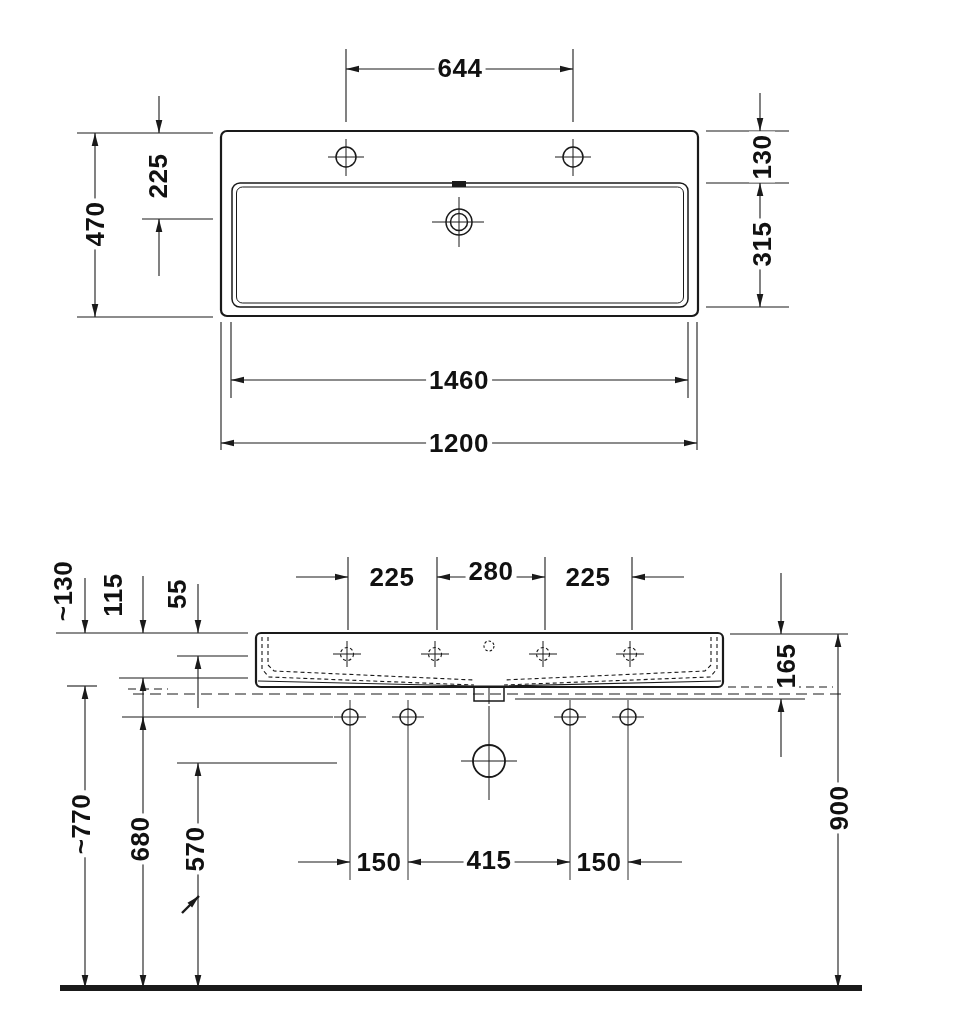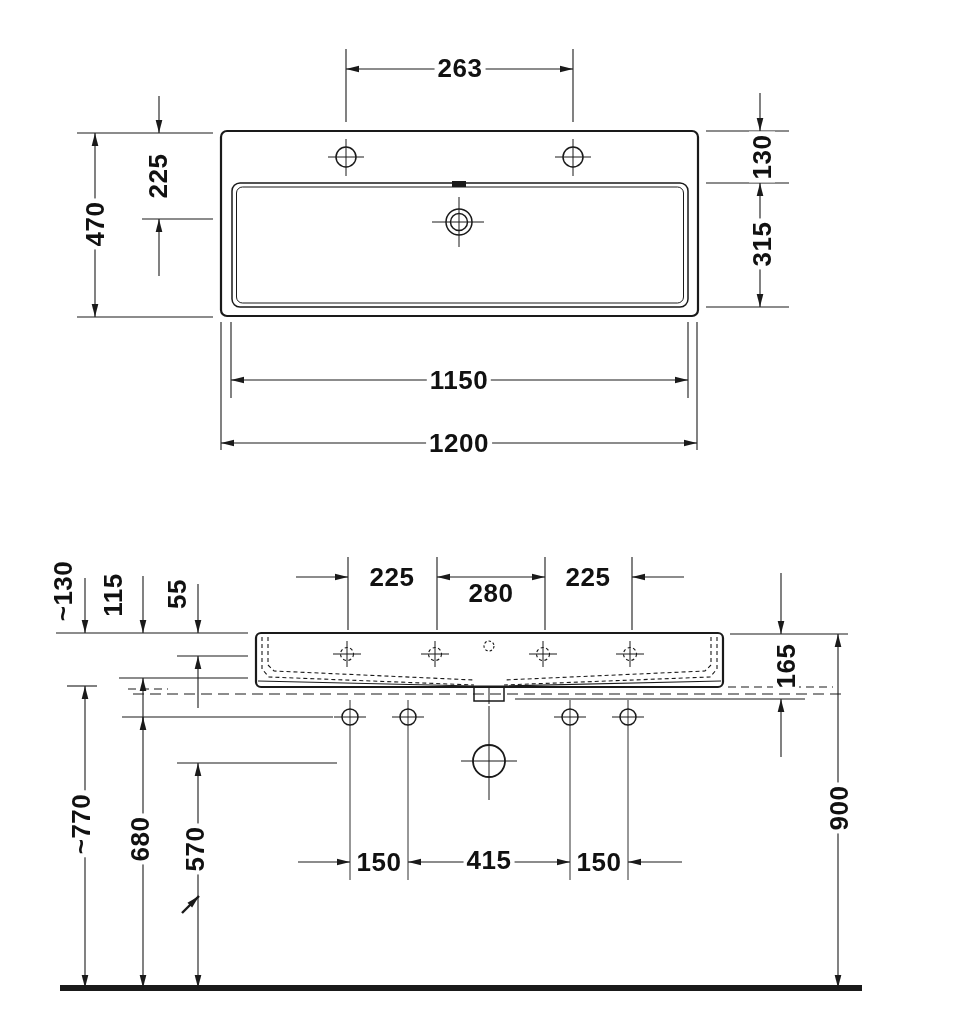"263" span.lbl { text: 263 -> 644 }
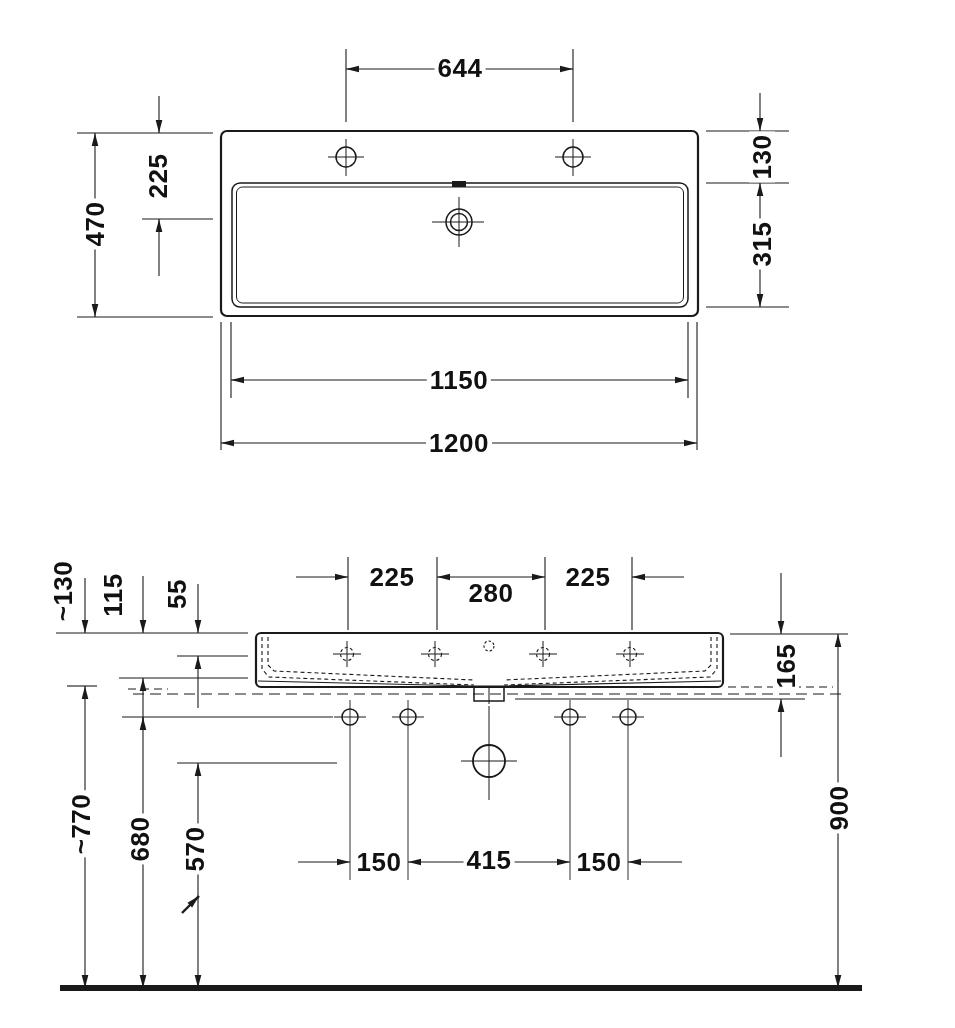"1150" span.lbl { text: 1150 -> 1460 }
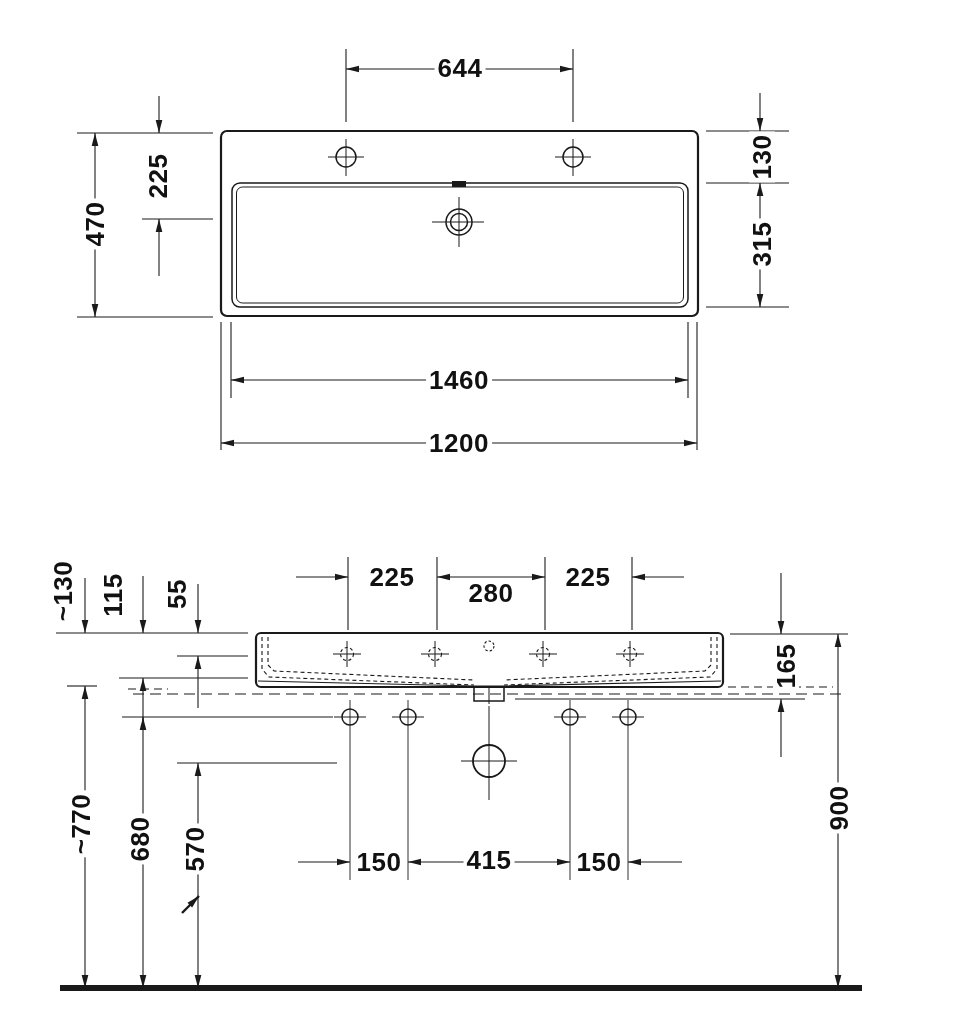"280" span.lbl { top: 593px -> 571px }
